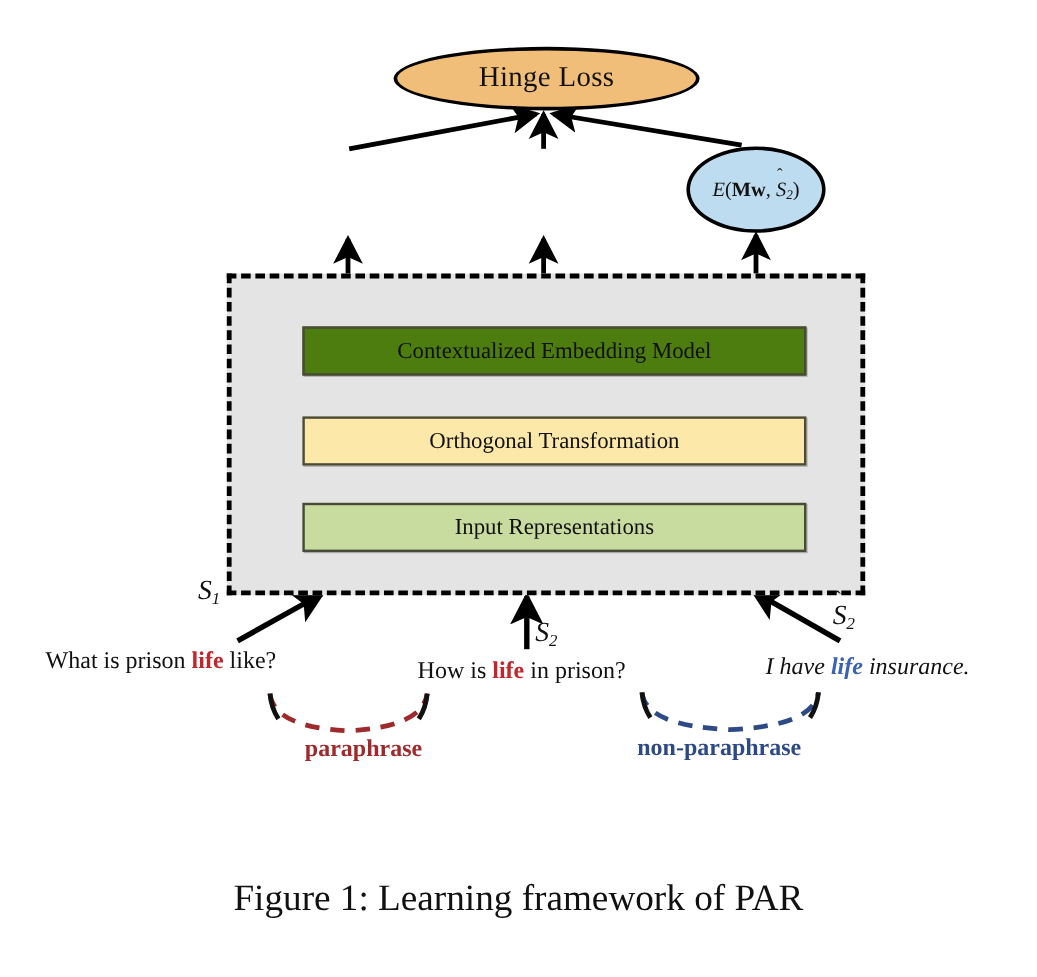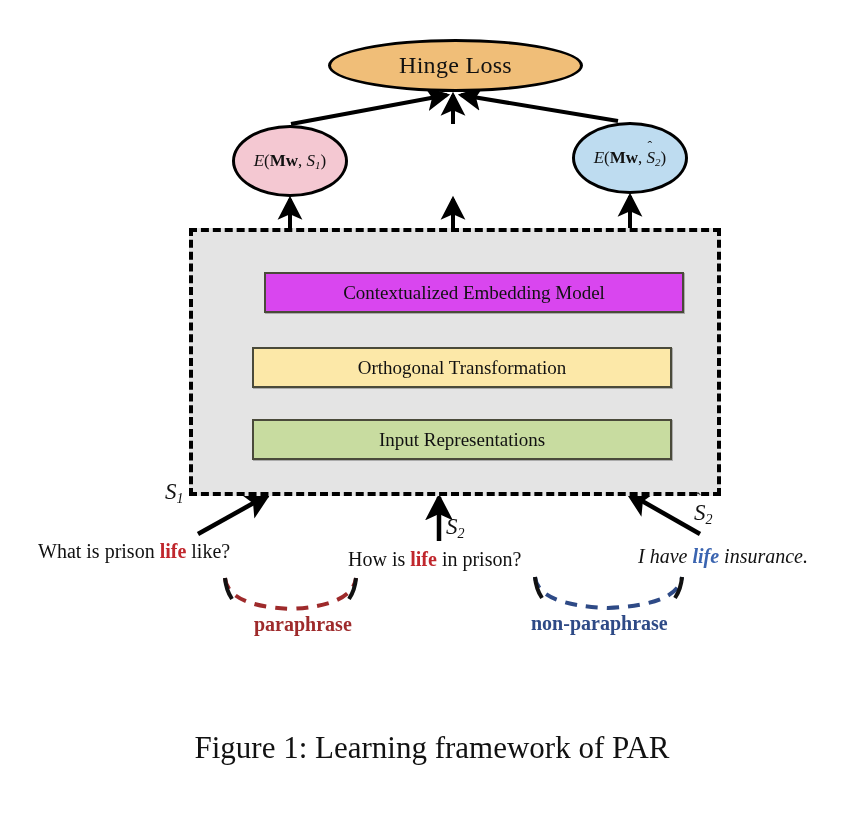"E(Mw, S1)" div.ell { html: <div> <span><span>E</span>(<span>Mw</span>,&nbsp;<span>S</span><span>1</span>)</span> </div> -> none }
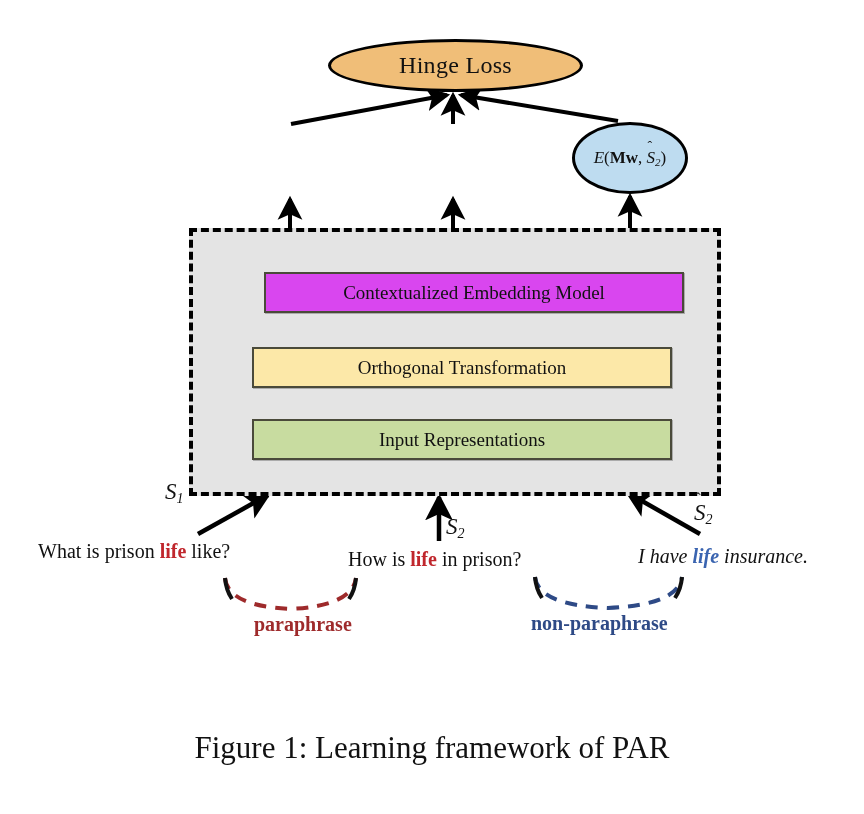"Contextualized Embedding Model" .bar-embed { background: #d946ef -> #4d7c0f; margin-left: 12px -> none }
